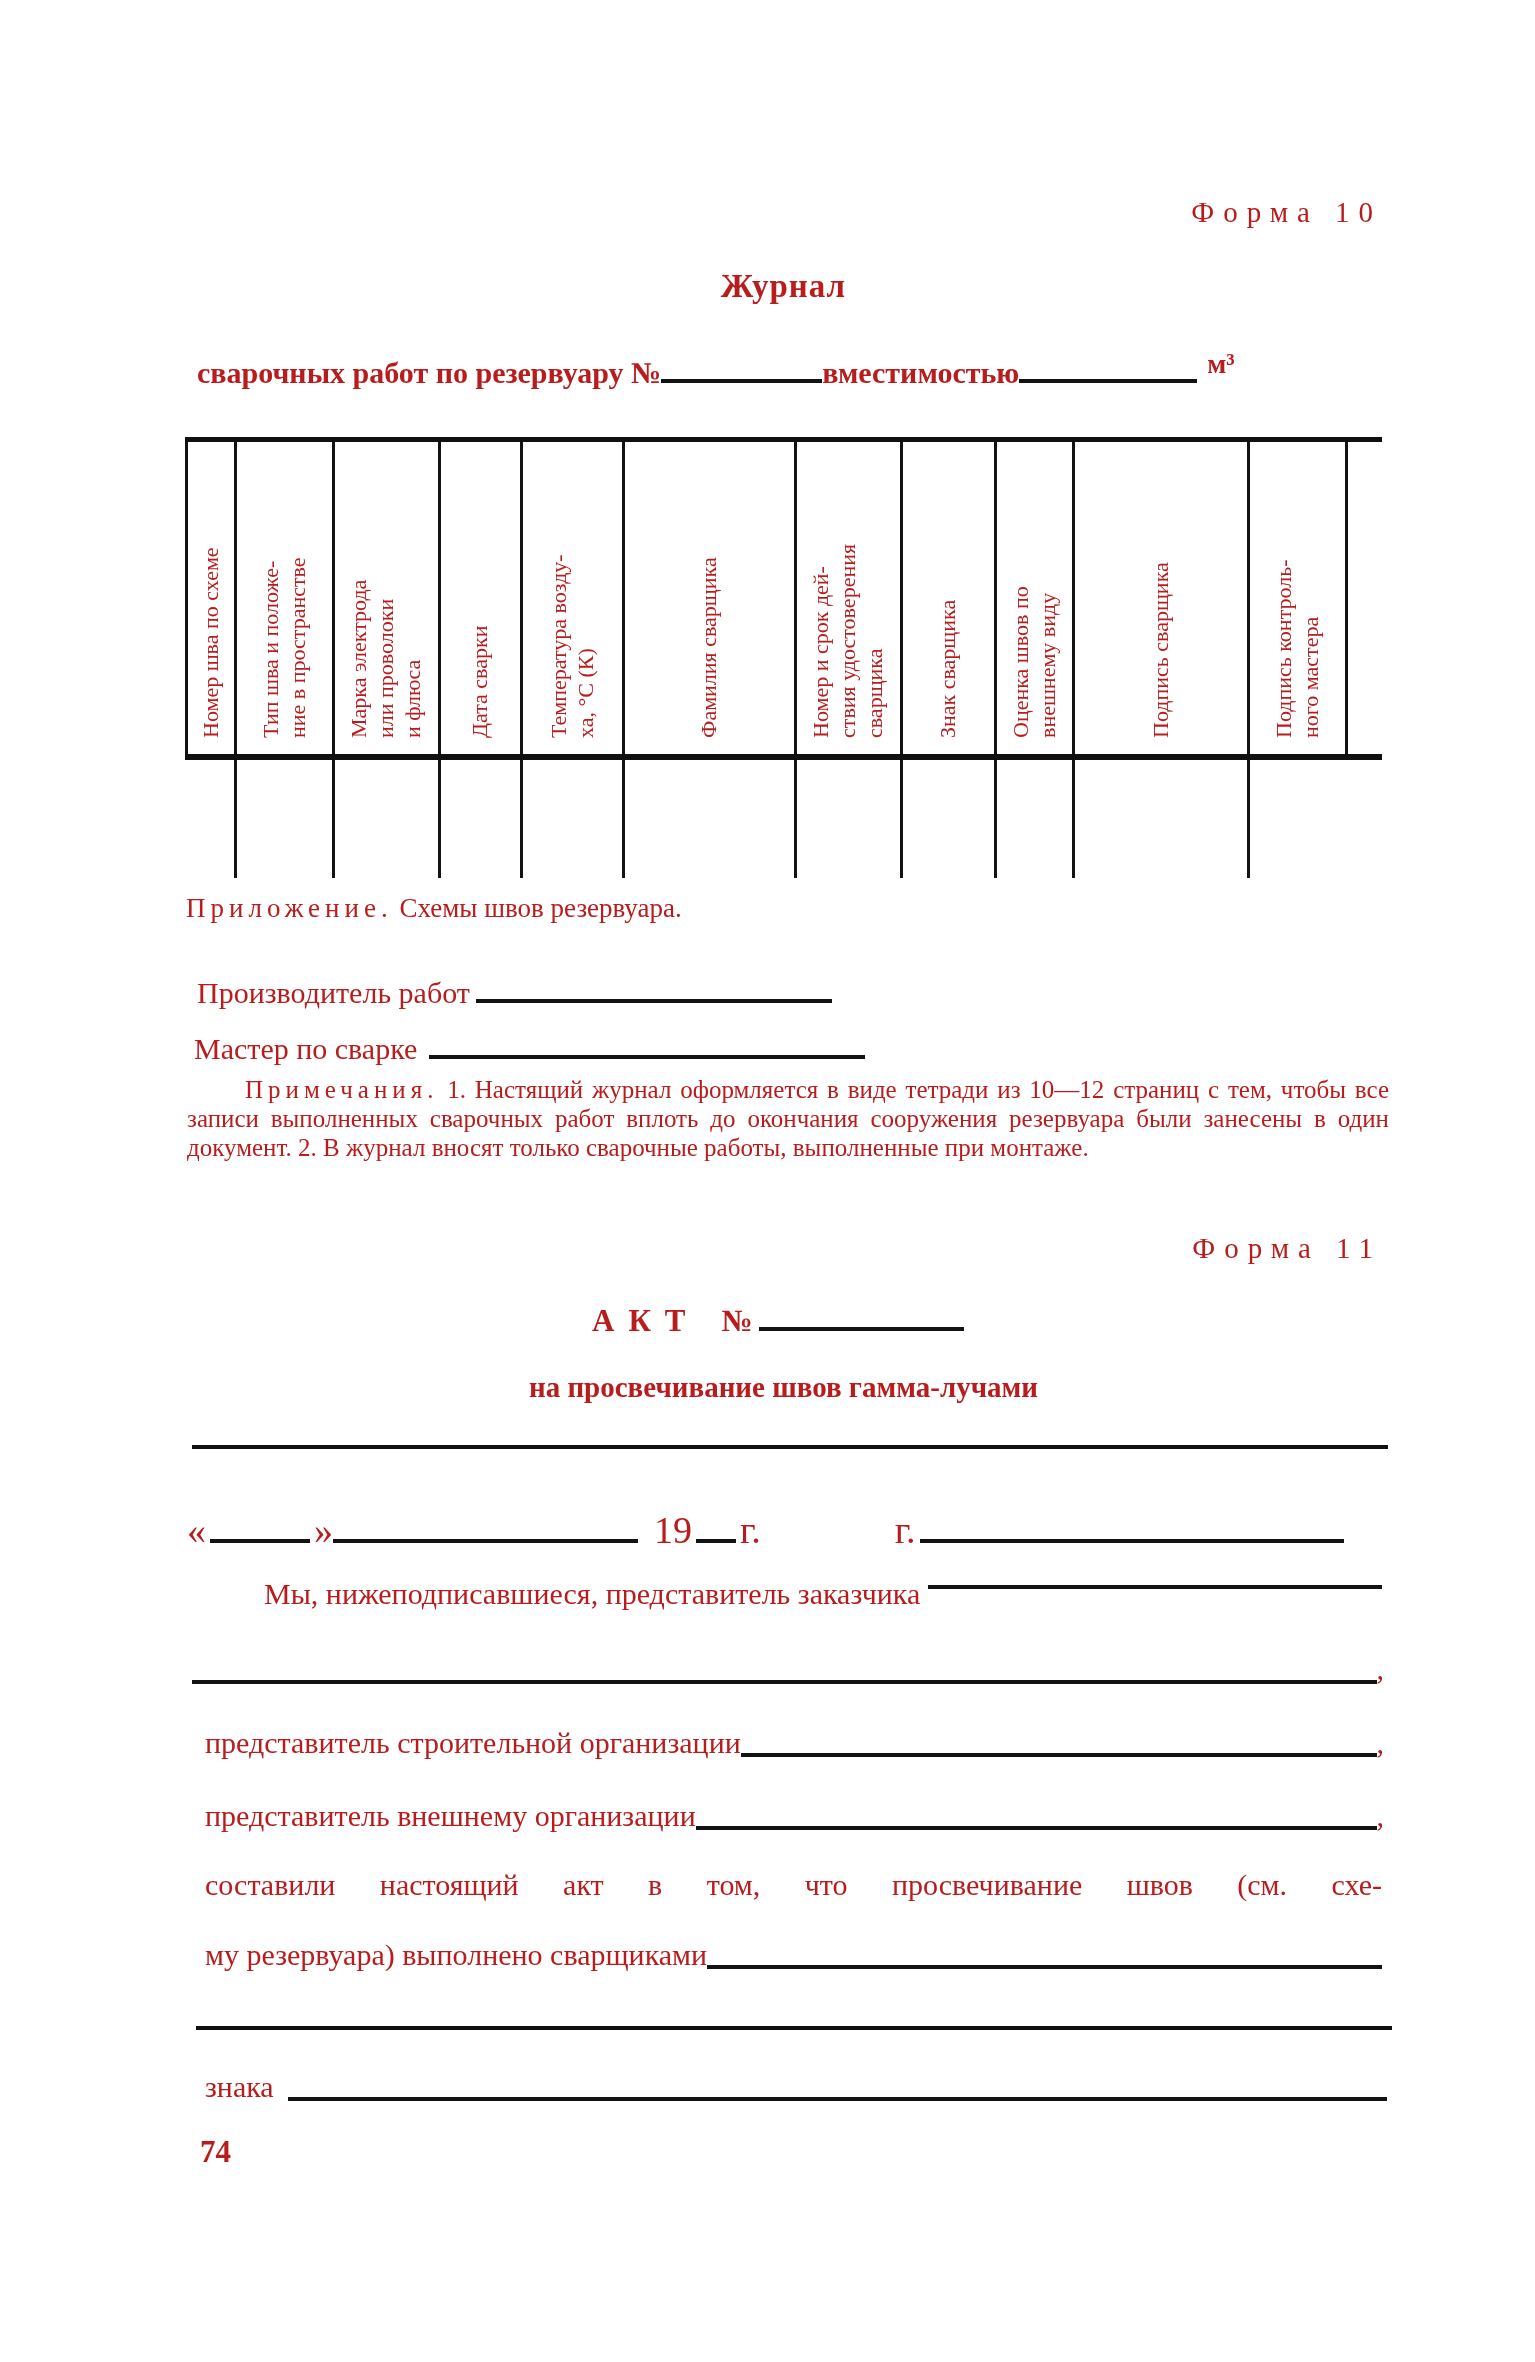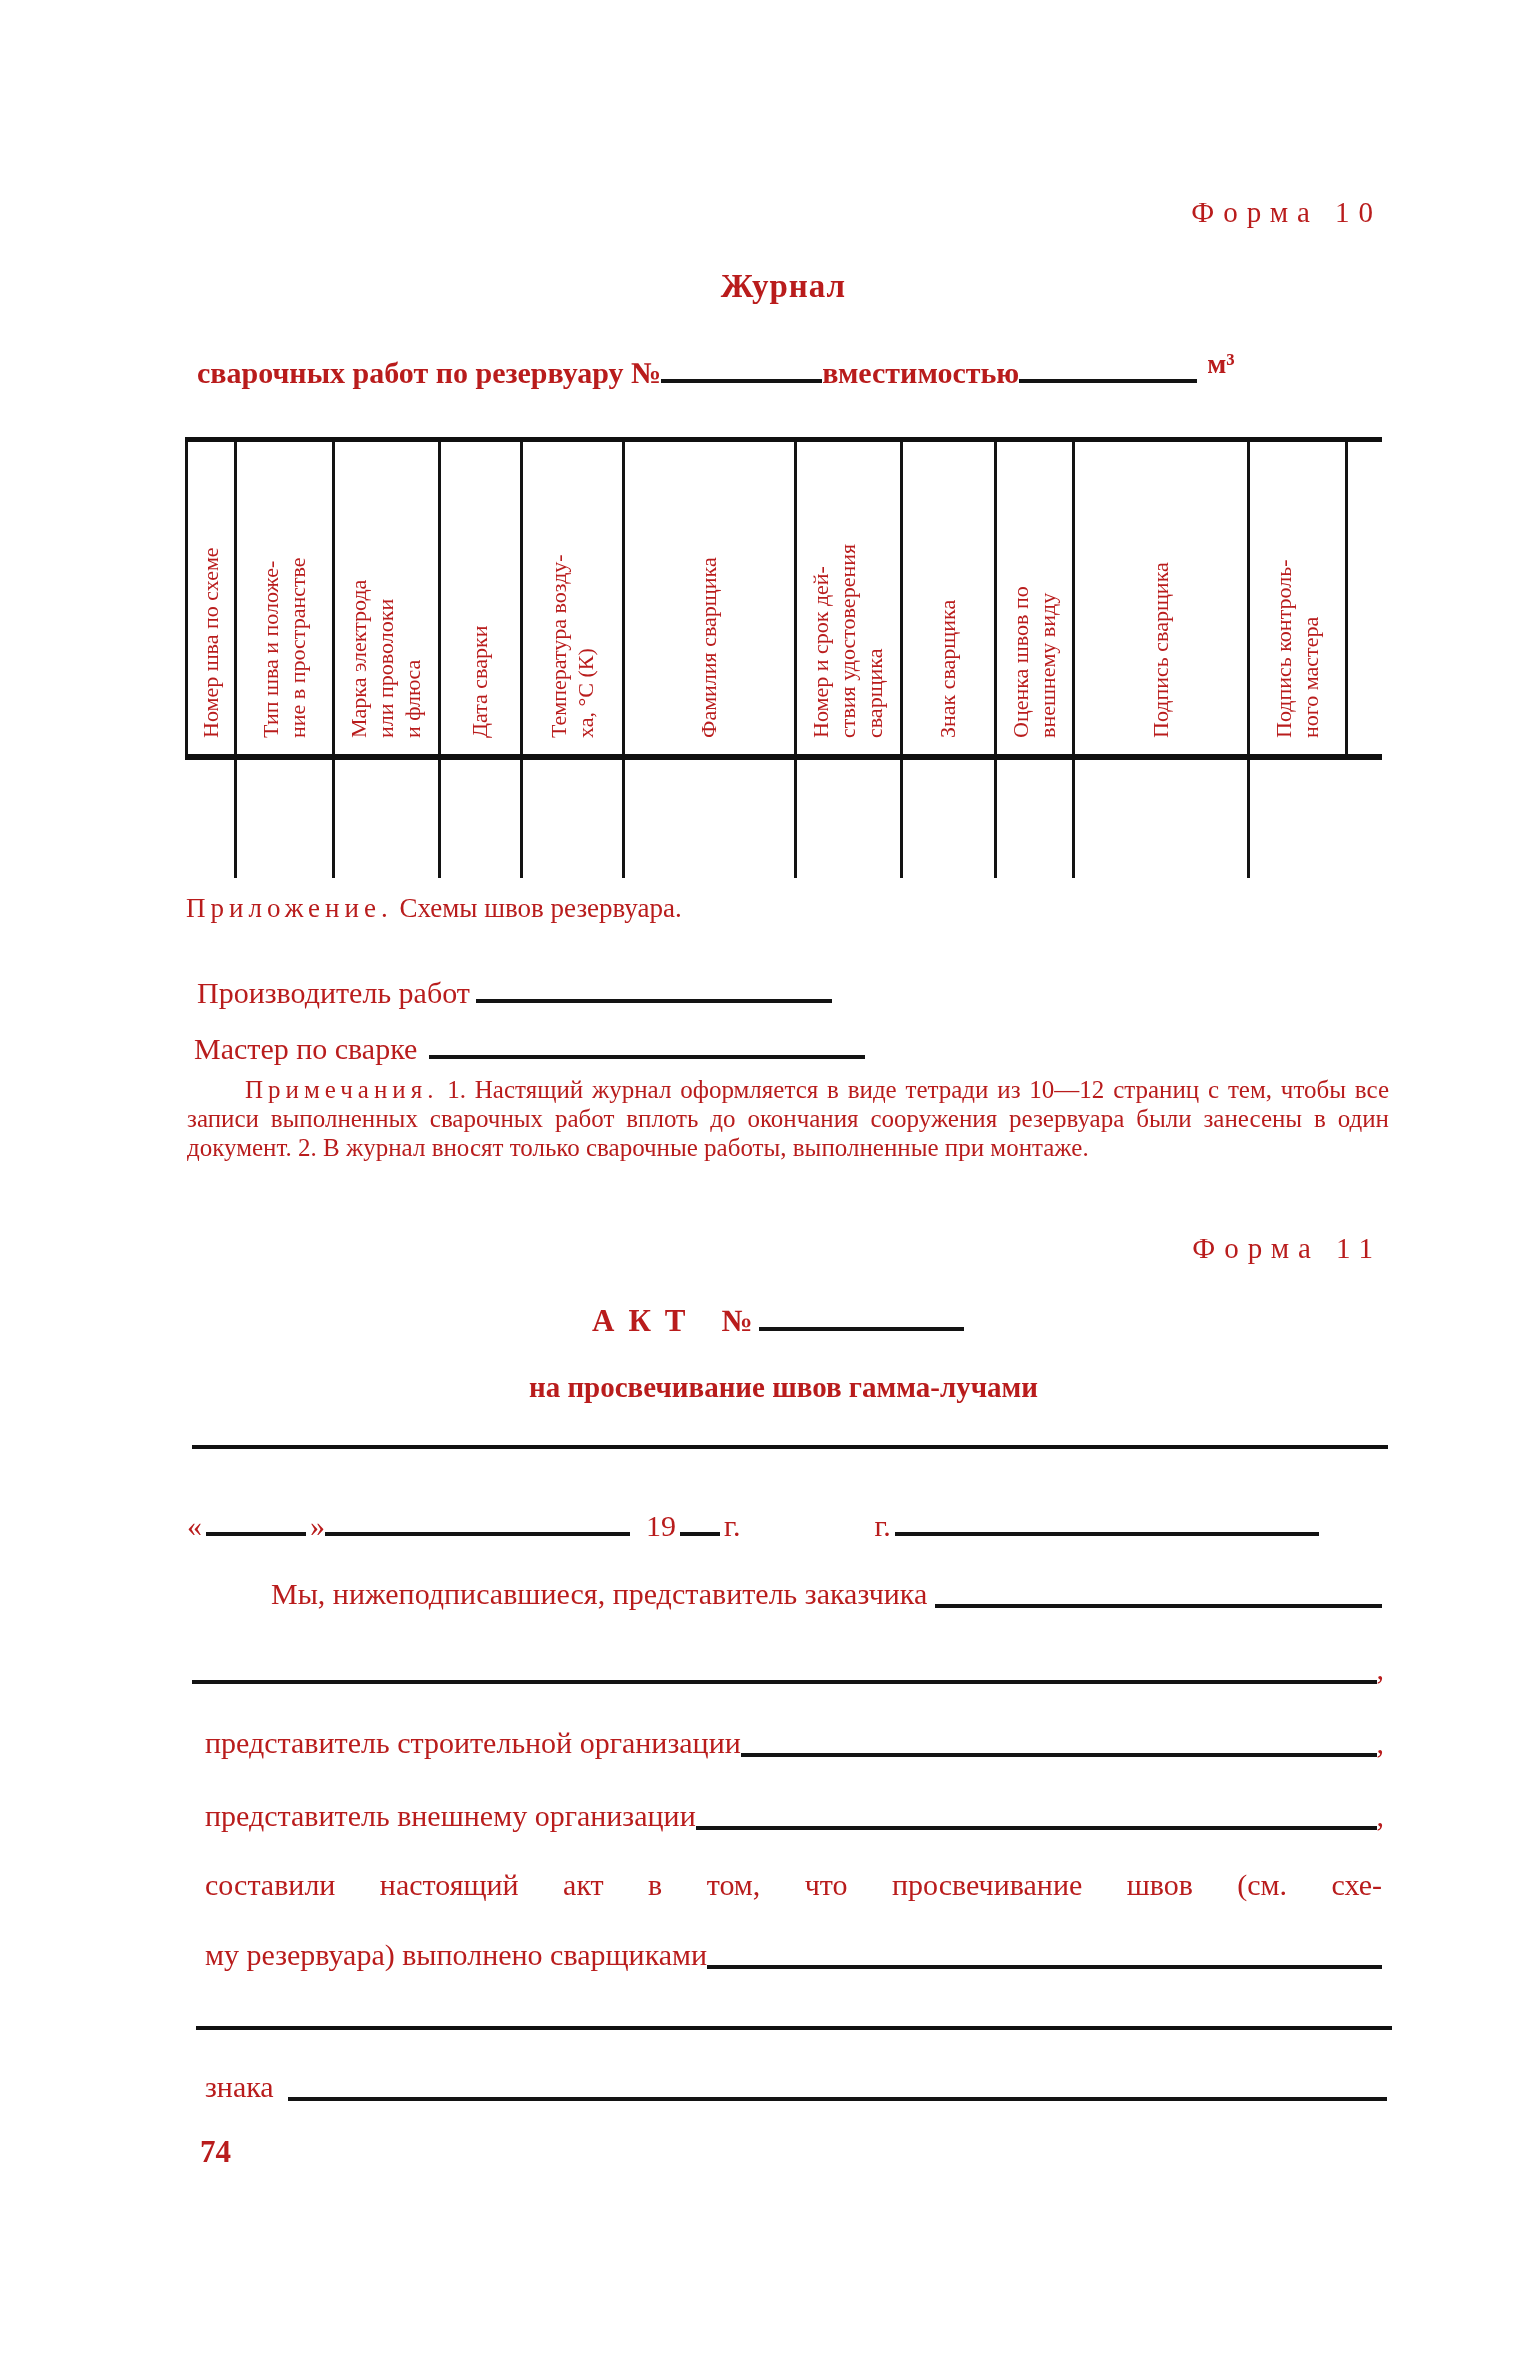"« » 19 г. г." .date-line { font-size: 30px -> 38px }
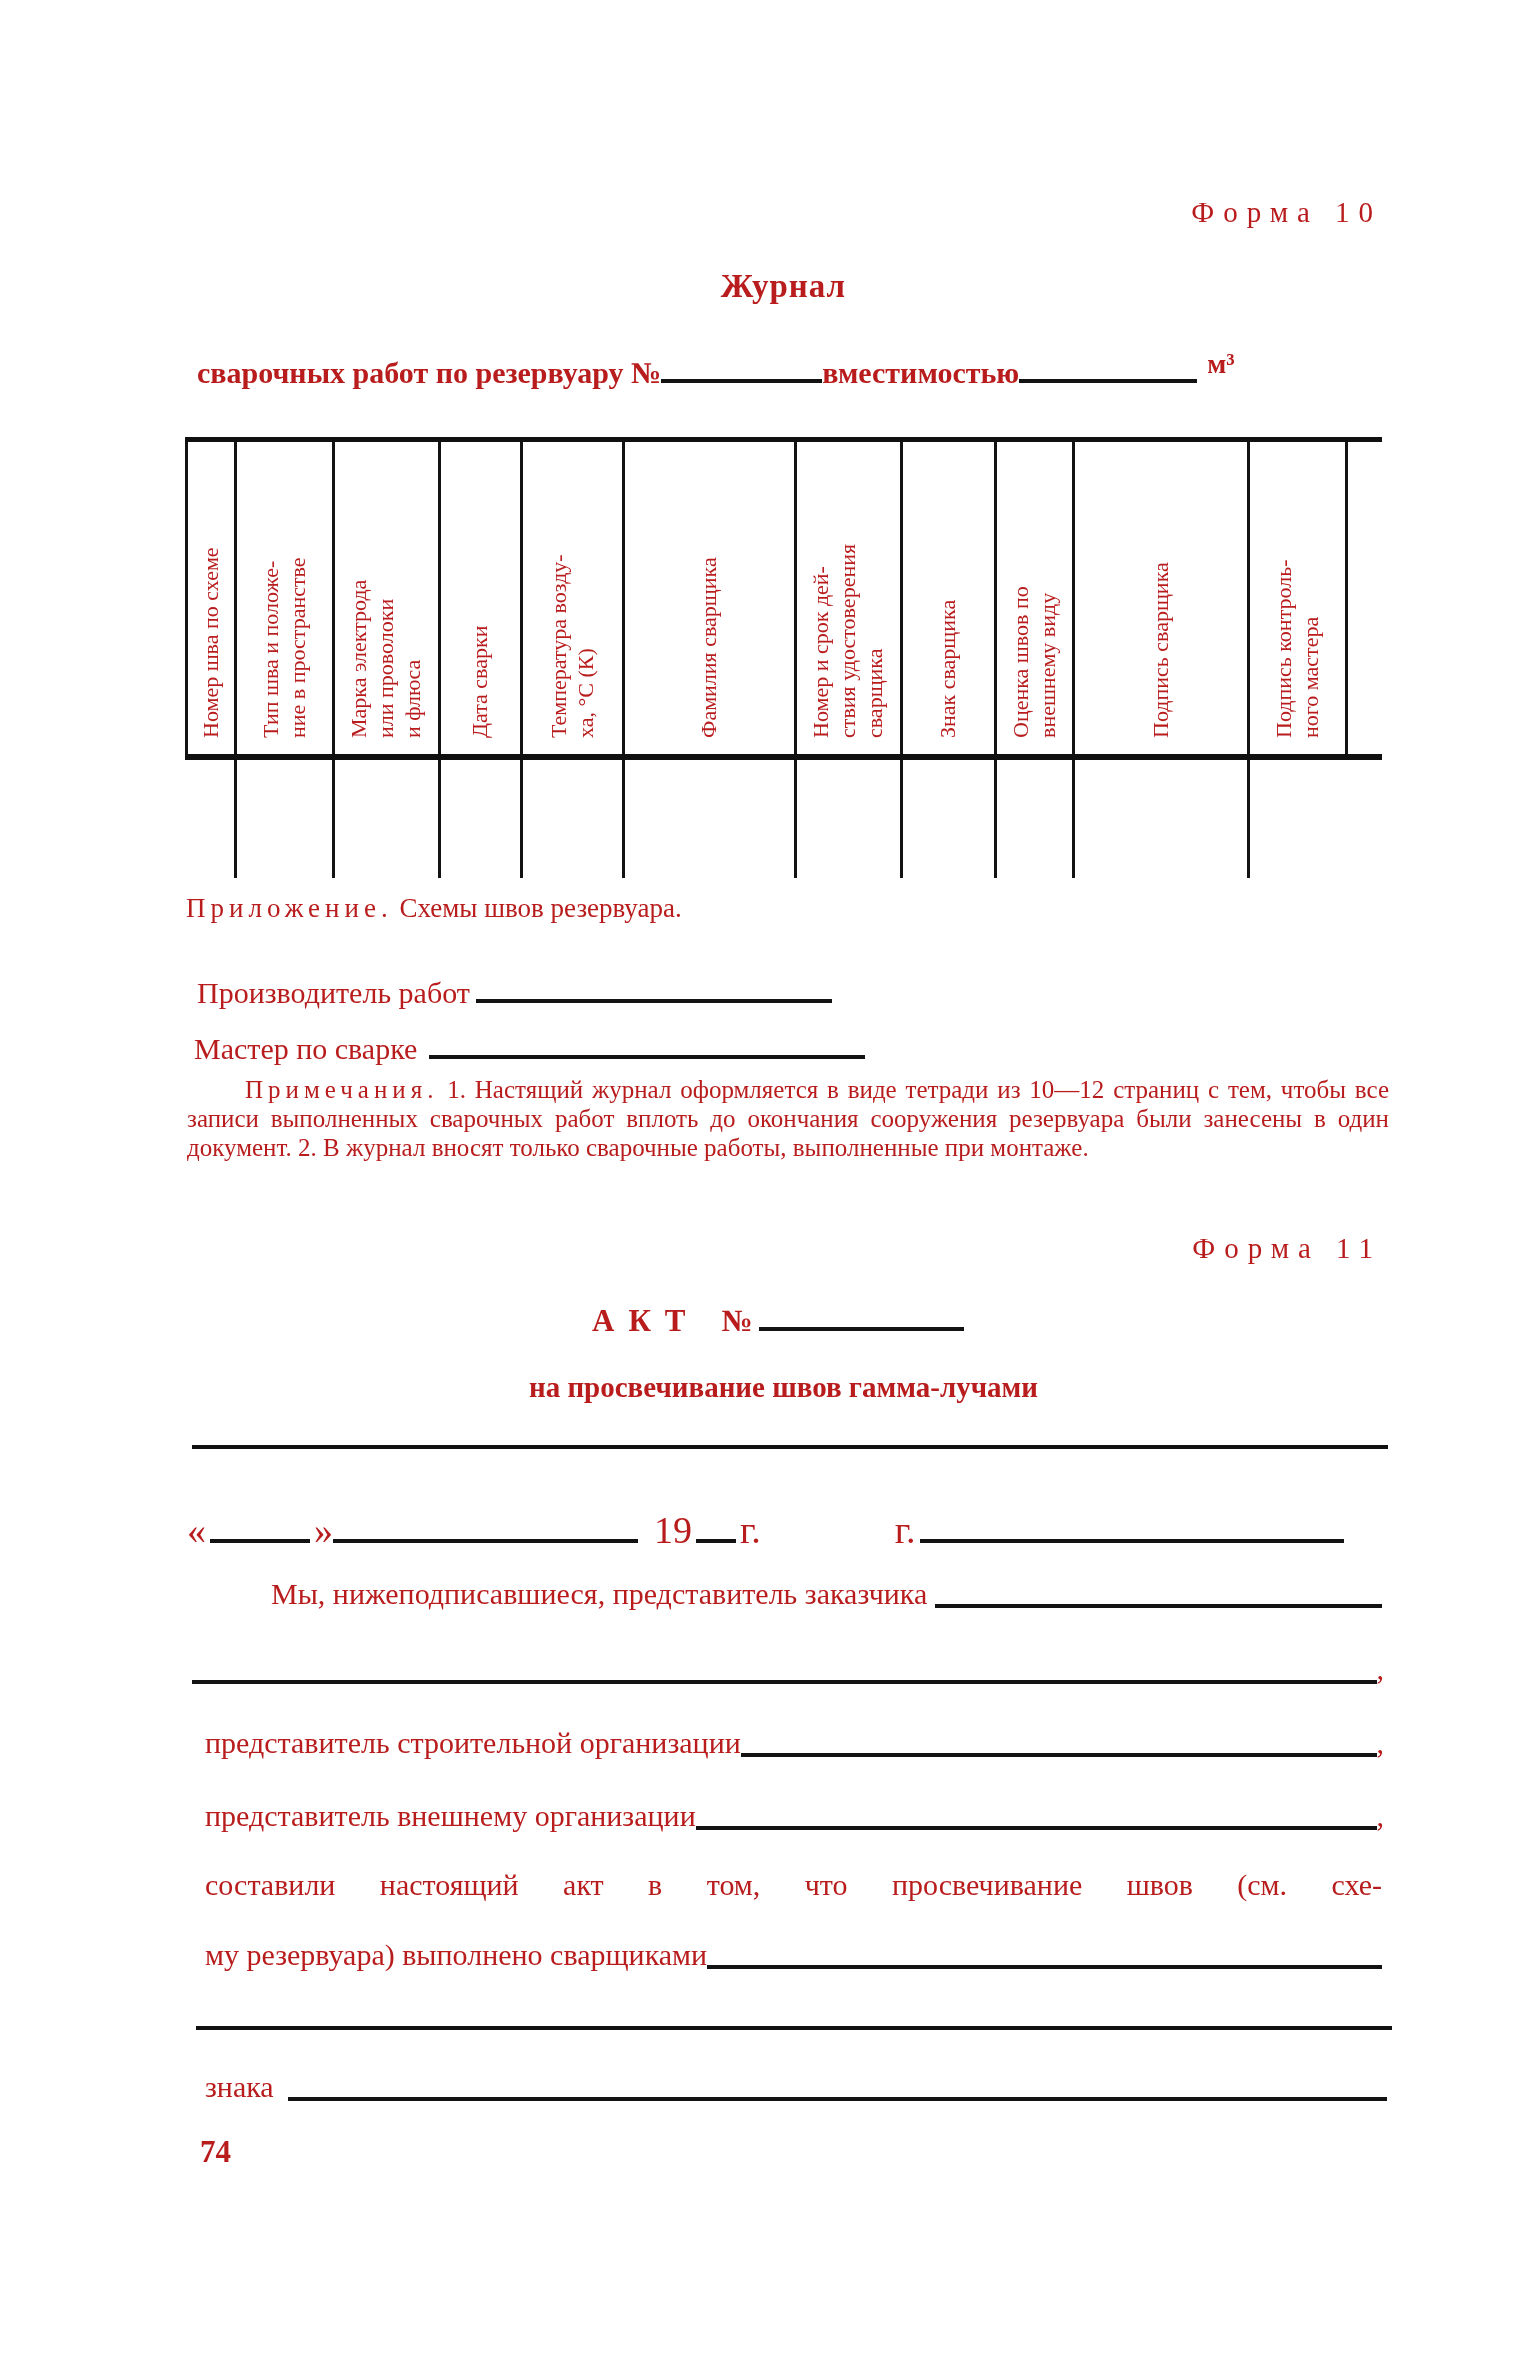"Мы, нижеподписавшиеся, представитель" .we-line { align-items: none -> center; left: 271px -> 264px }
